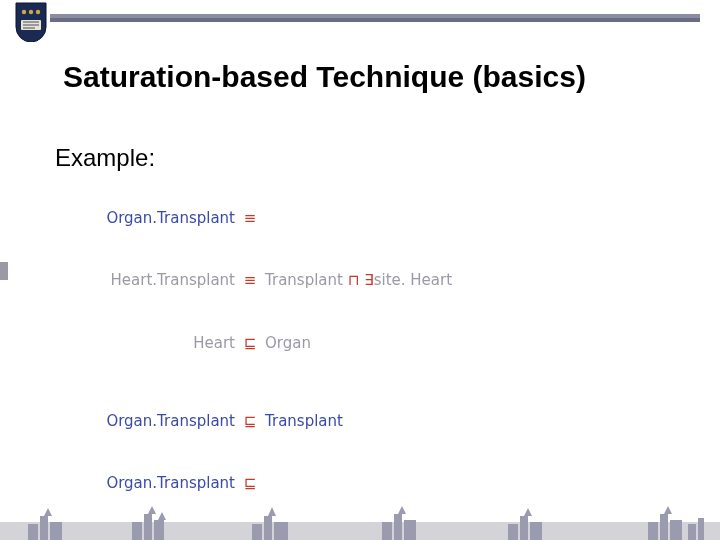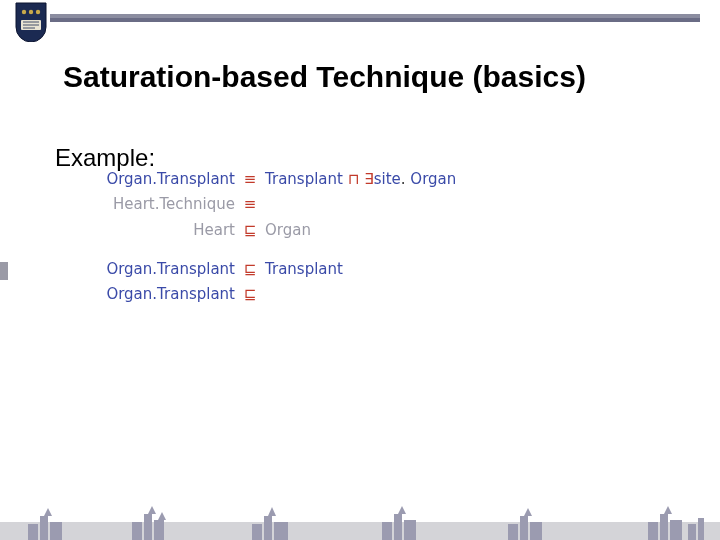"Organ.Transplant" .formula-row { margin-top: none -> 39px }
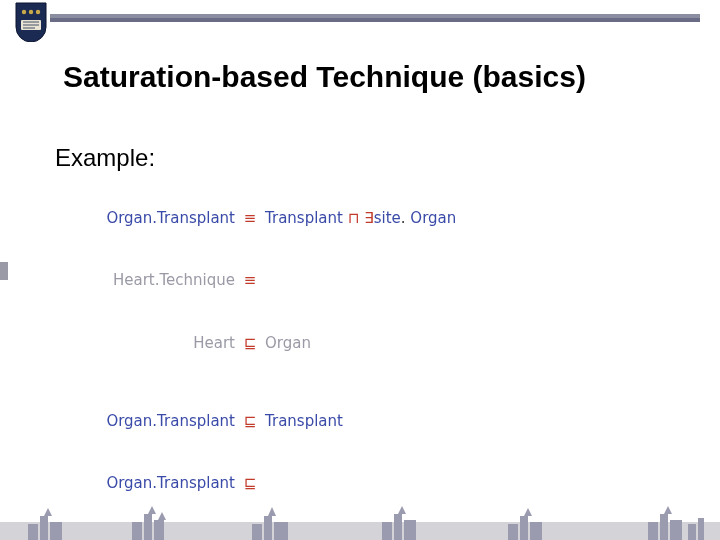"Transplant ⊓ ∃site. Organ" span.rhs { html: <span> <span>Transplant</span> <span>⊓</span> <span>∃</span><span>site</span><span>.</span> <span>Organ</span> </span> -> none }
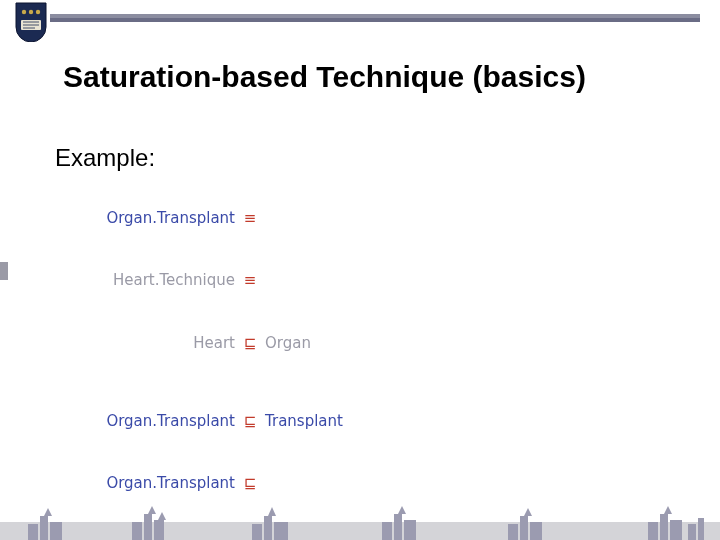"Heart.Technique" span.cGray { text: Heart.Technique -> Heart.Transplant }
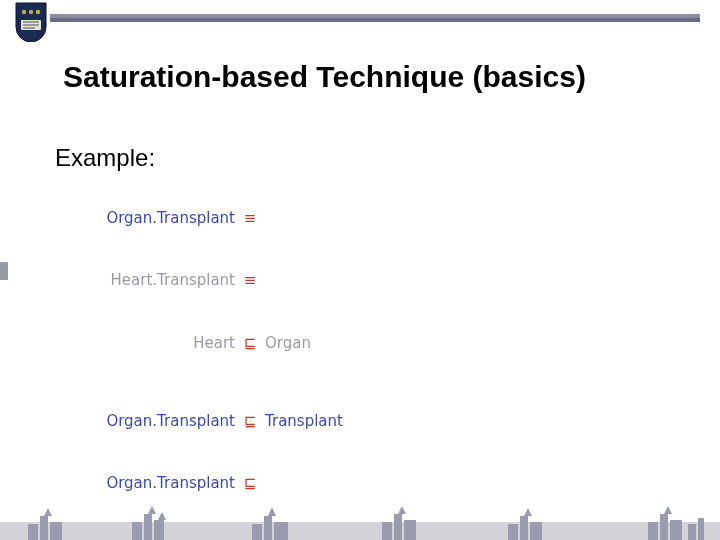"Transplant ⊓ ∃site. Heart" span.rhs { html: none -> <span> <span>Transplant</span> <span>⊓</span> <span>∃</span><span>site</span><span>.</span> <span>Heart</span> </span> }
